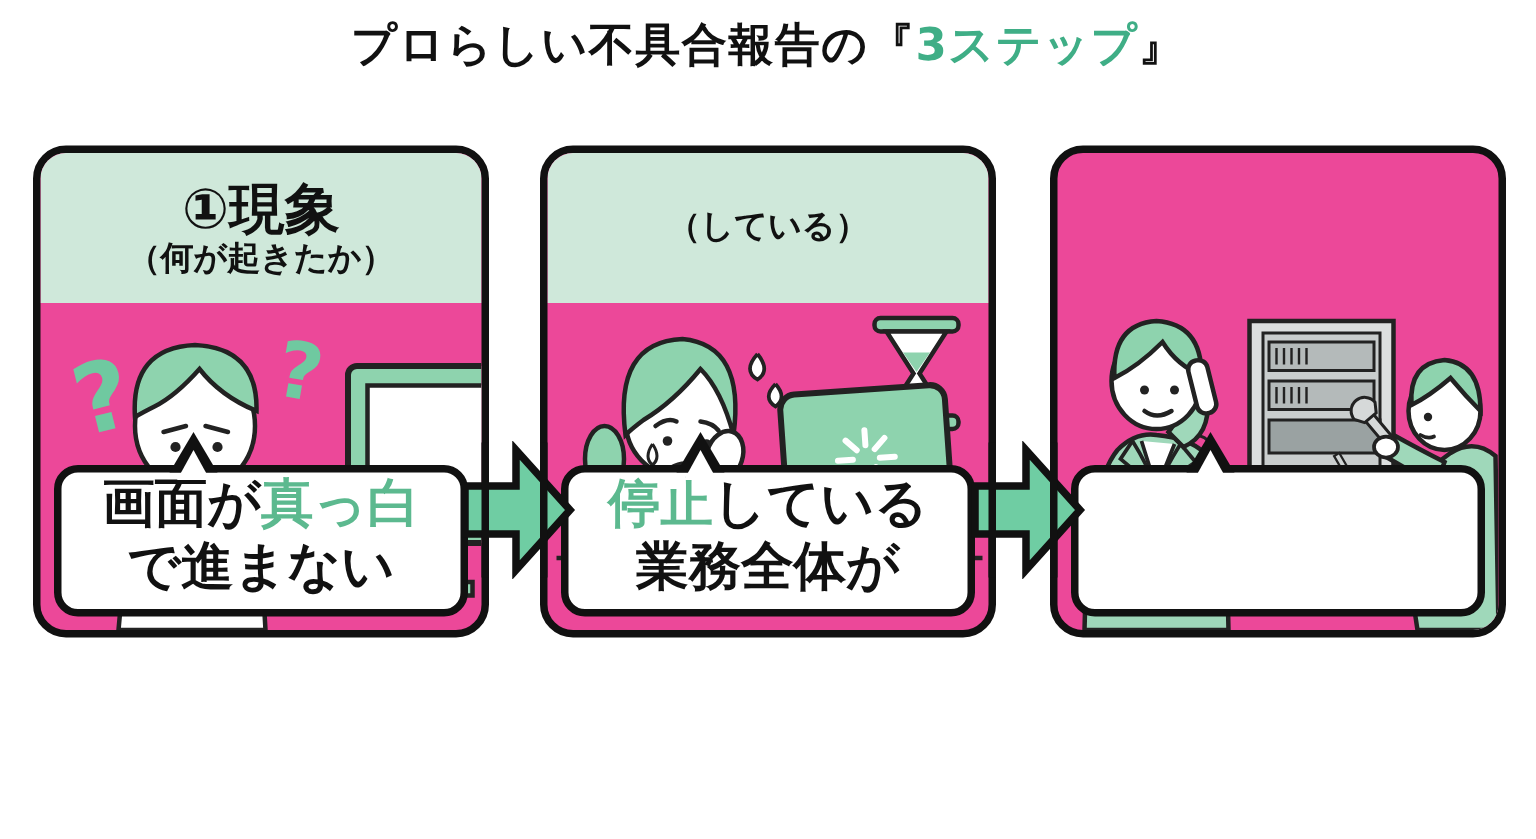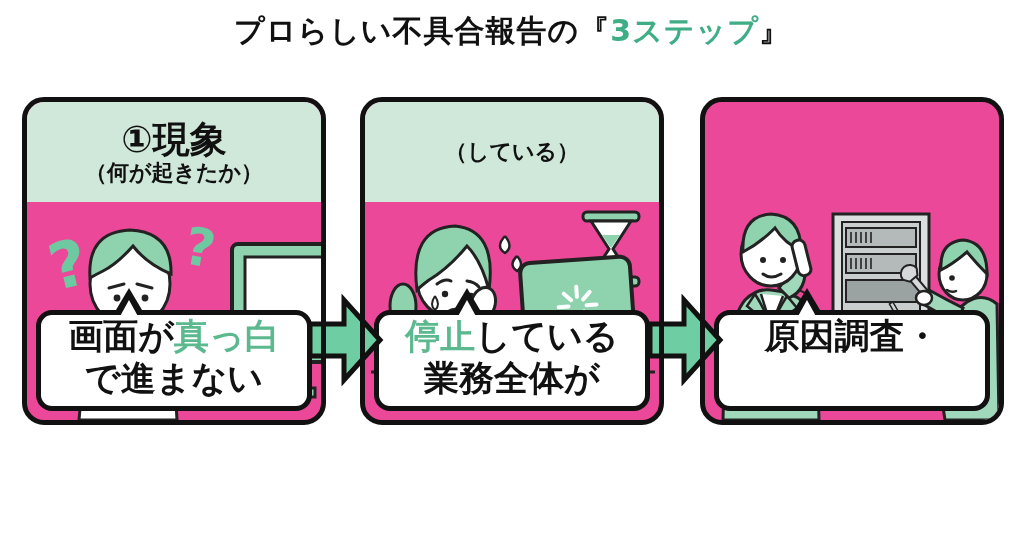"原因調査・" div { html: <div><span>原因調査・</span></div> -> none }
